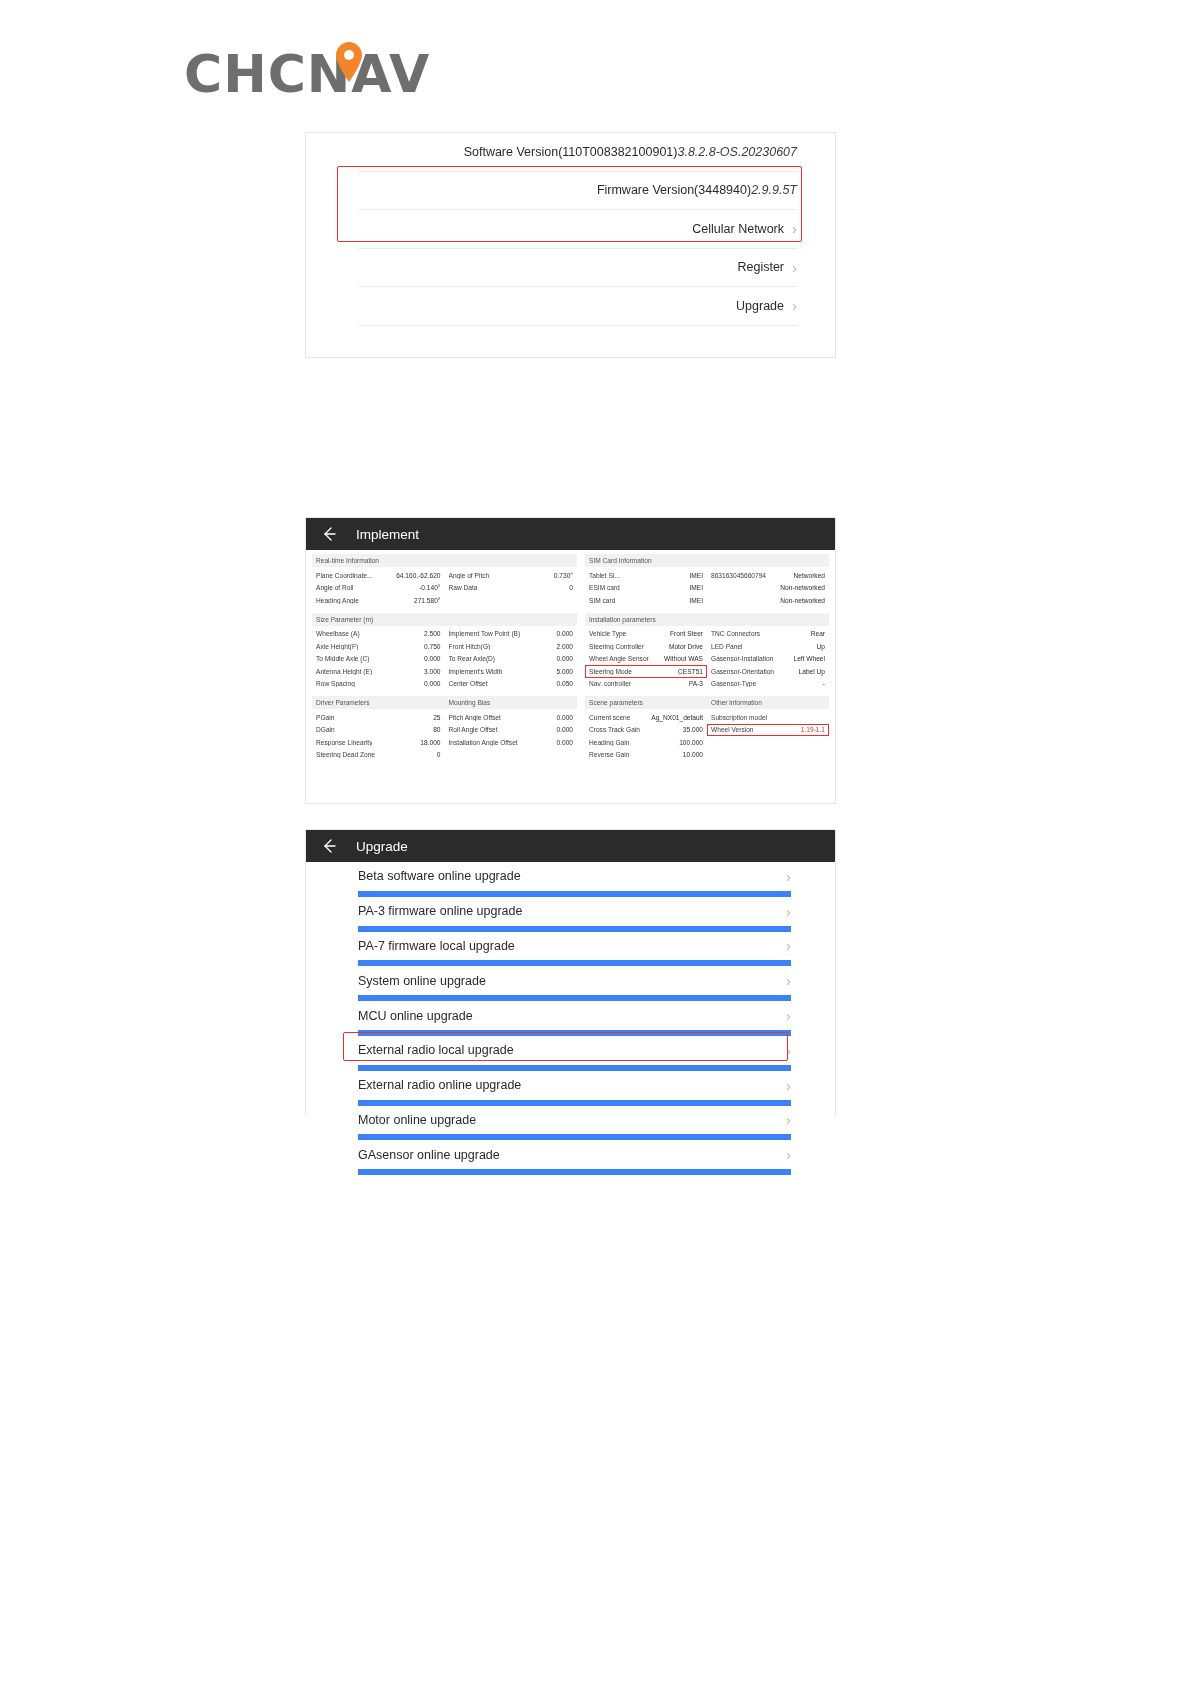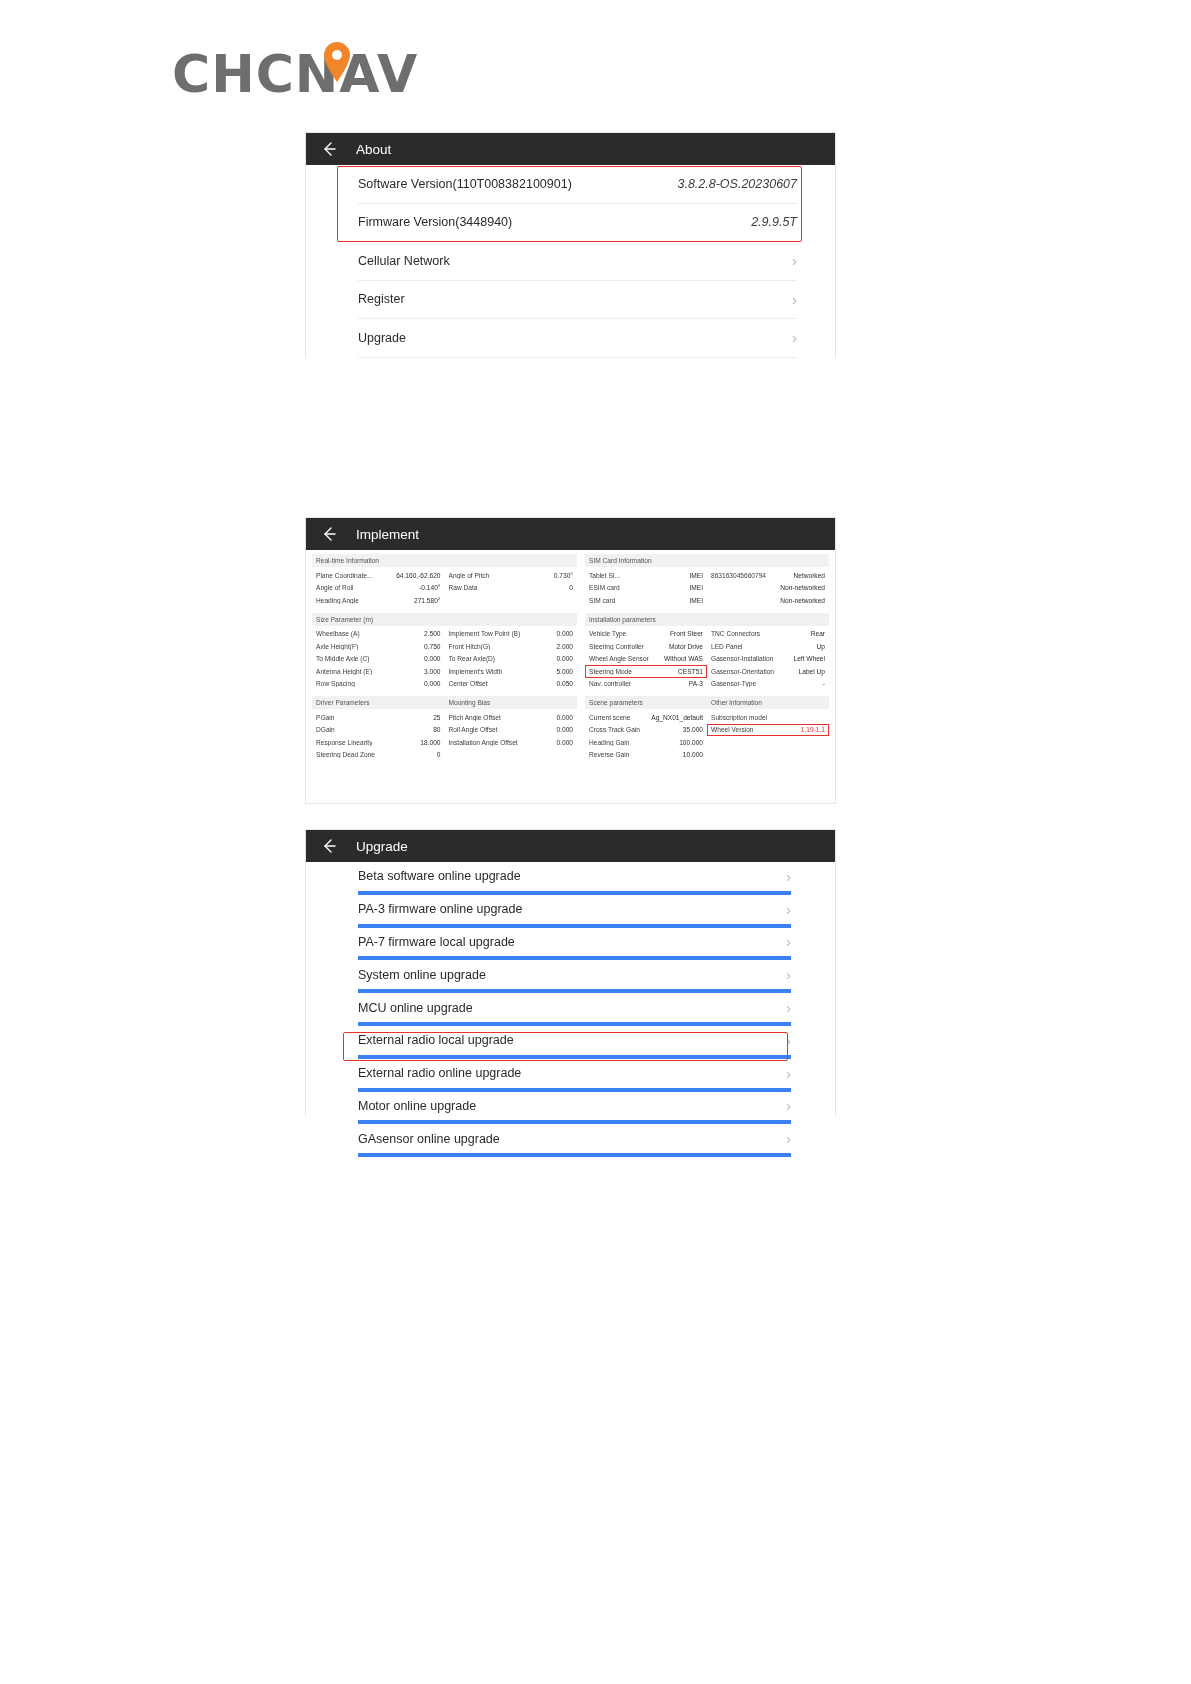"CHCNAV" .logo-wrap { left: 172px -> 184px }
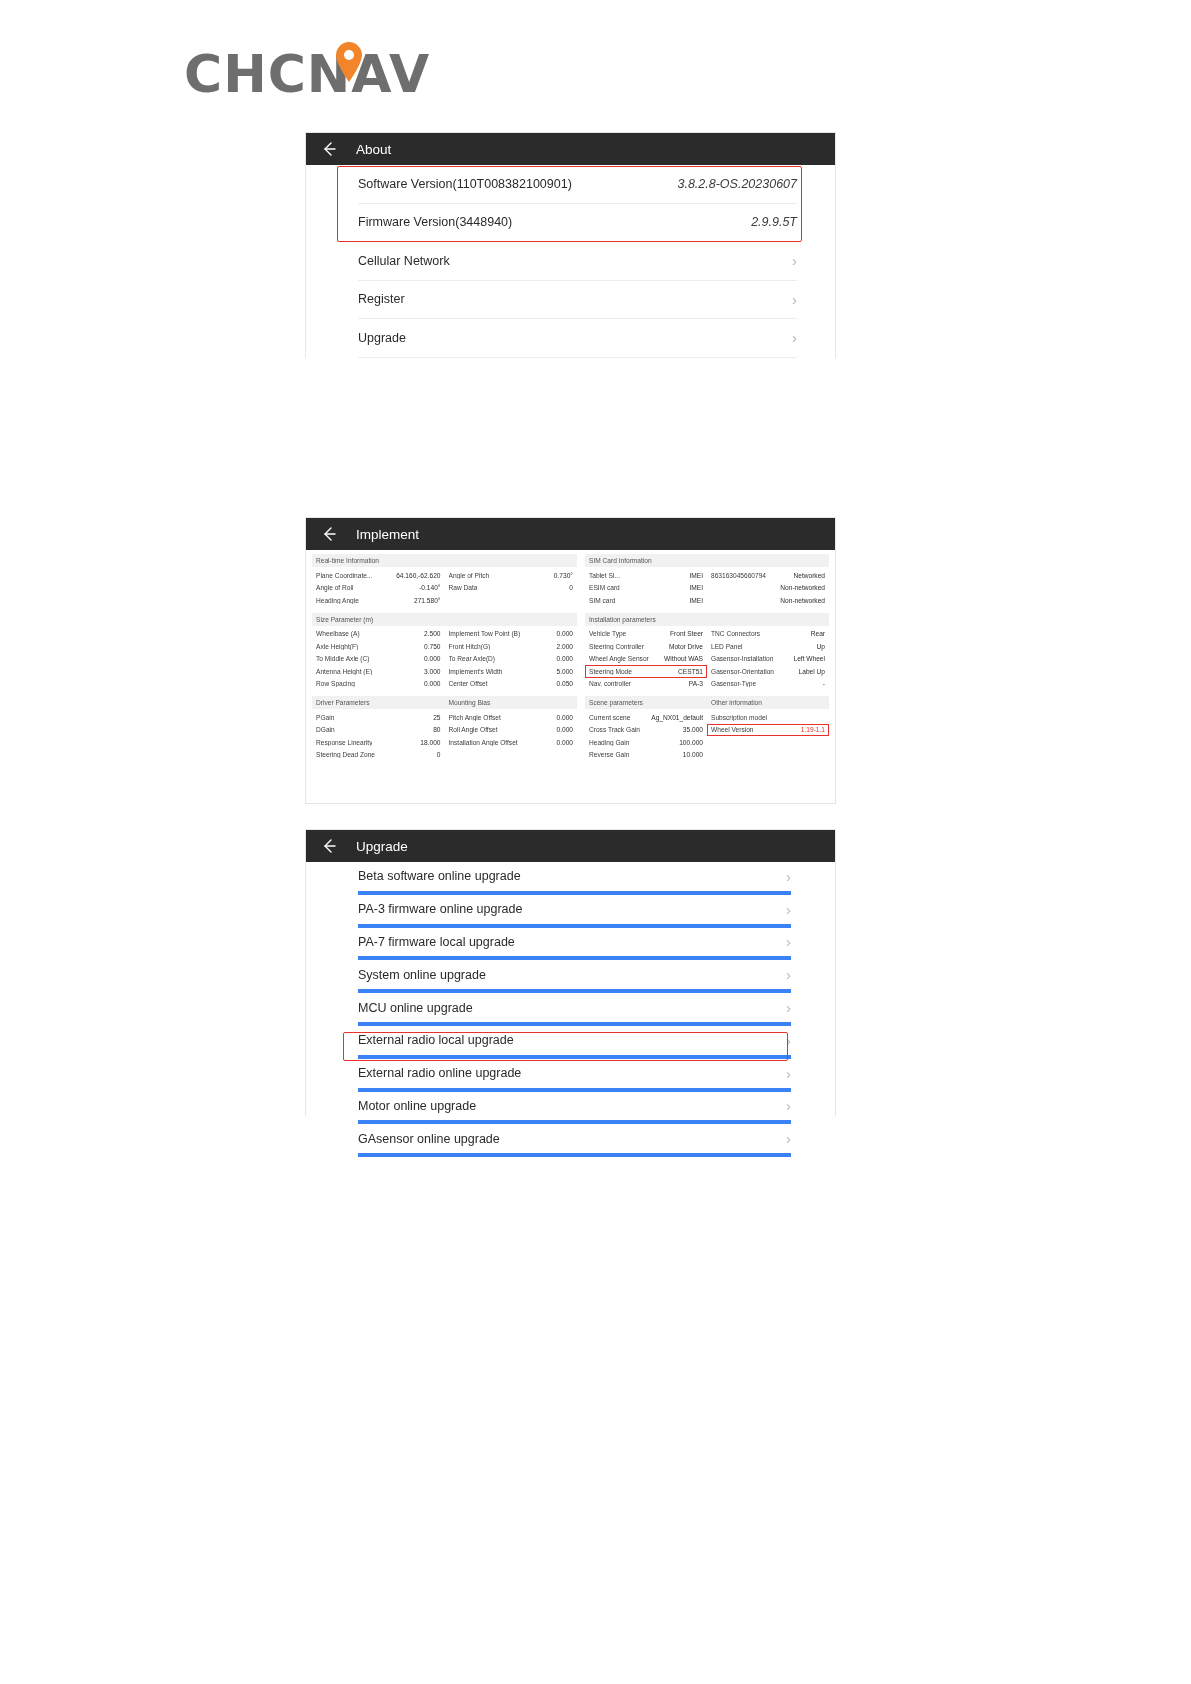"About" div.titlebar { html: <div> <span> <svg> <path></path> <path></path> </svg> </span> <span>About</span> </div> -> none }
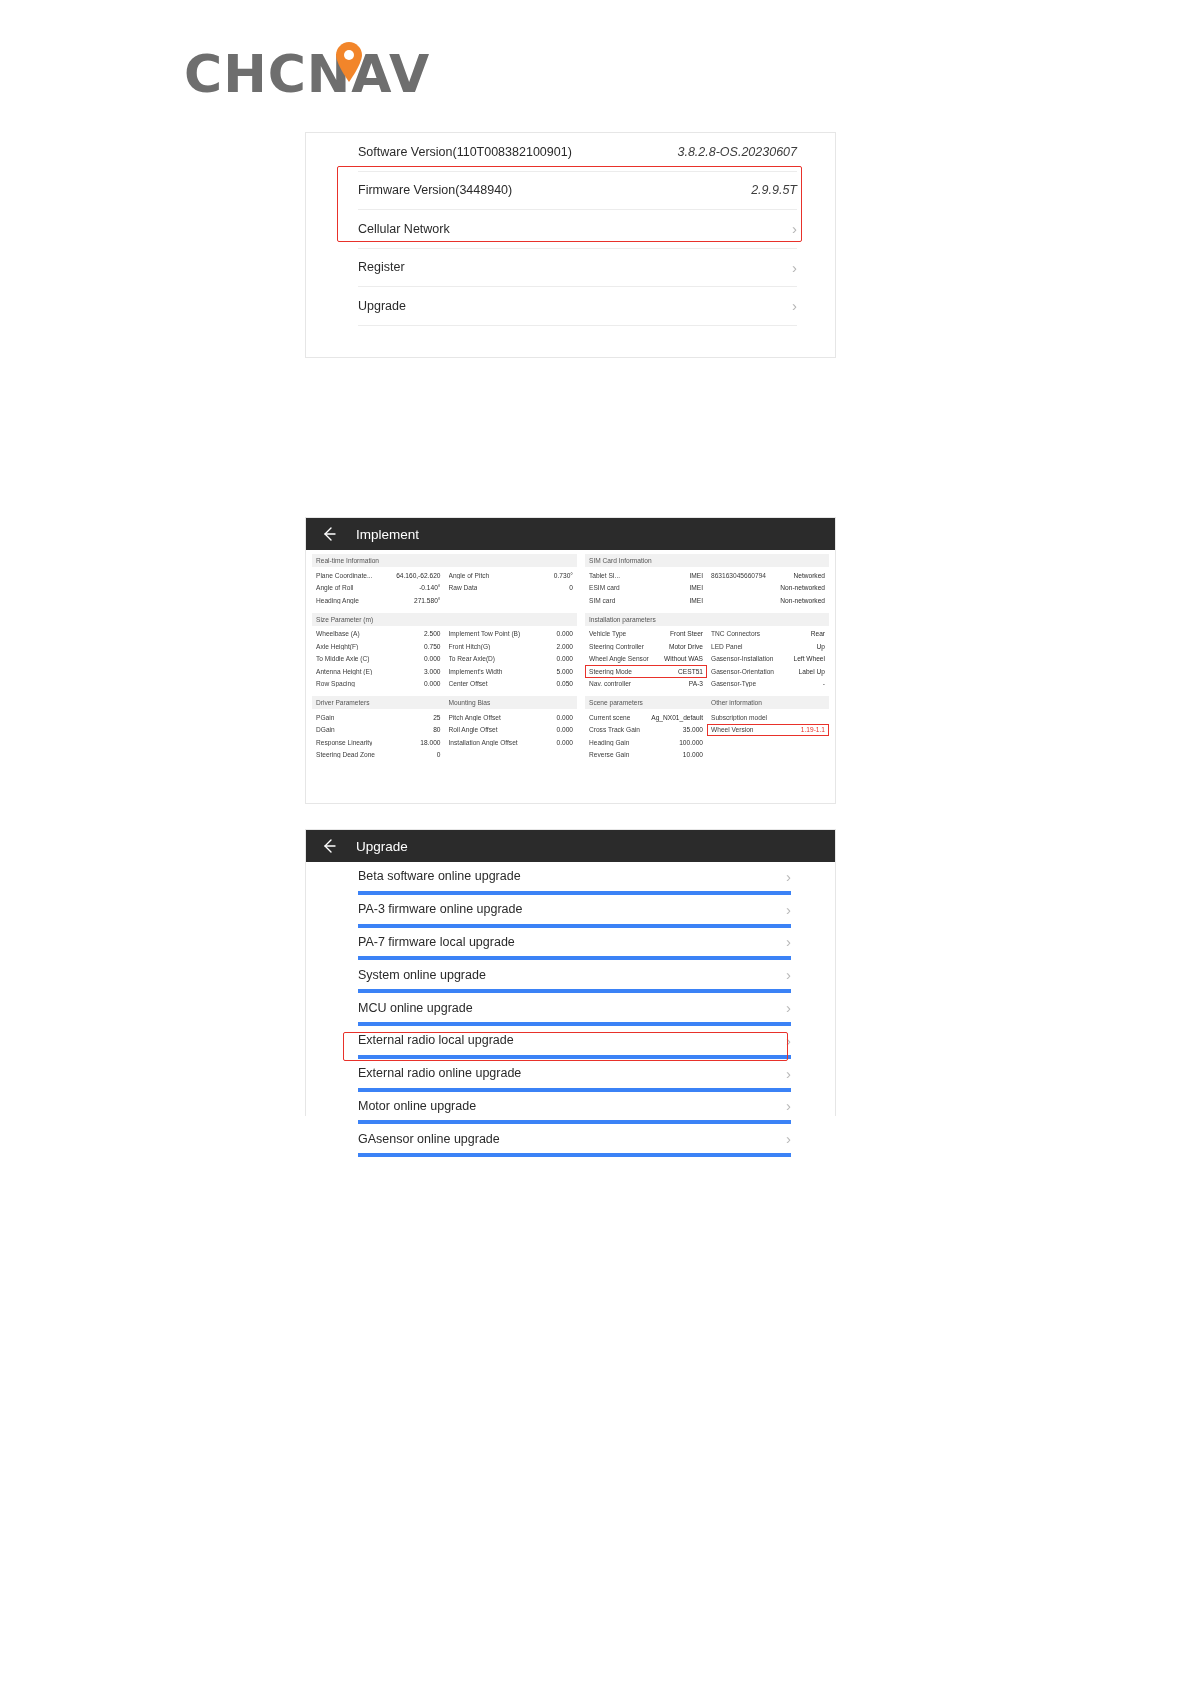"Software Version(110T008382100901)" .about-row .label { text-align: none -> right }
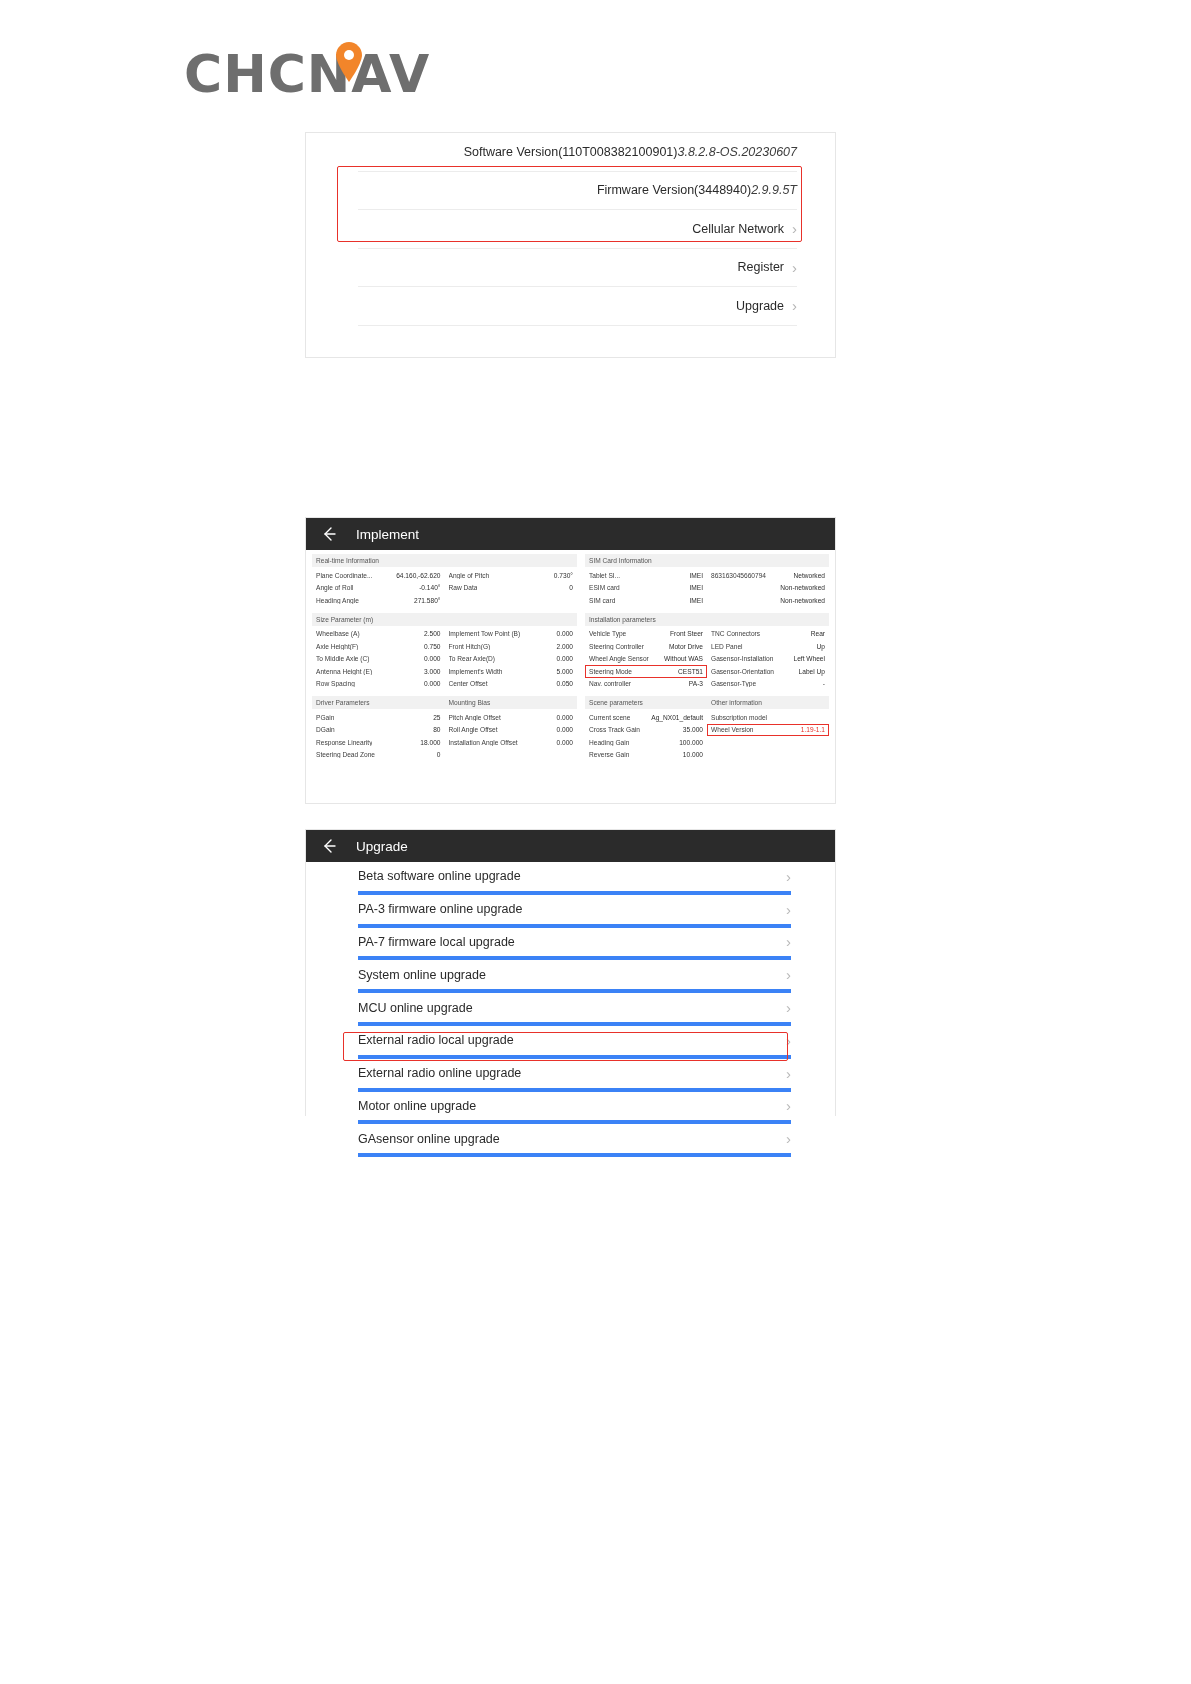"Beta software online upgrade" .upg-row { border-bottom: 4px solid #3b82f6 -> 6px solid #3b82f6 }
